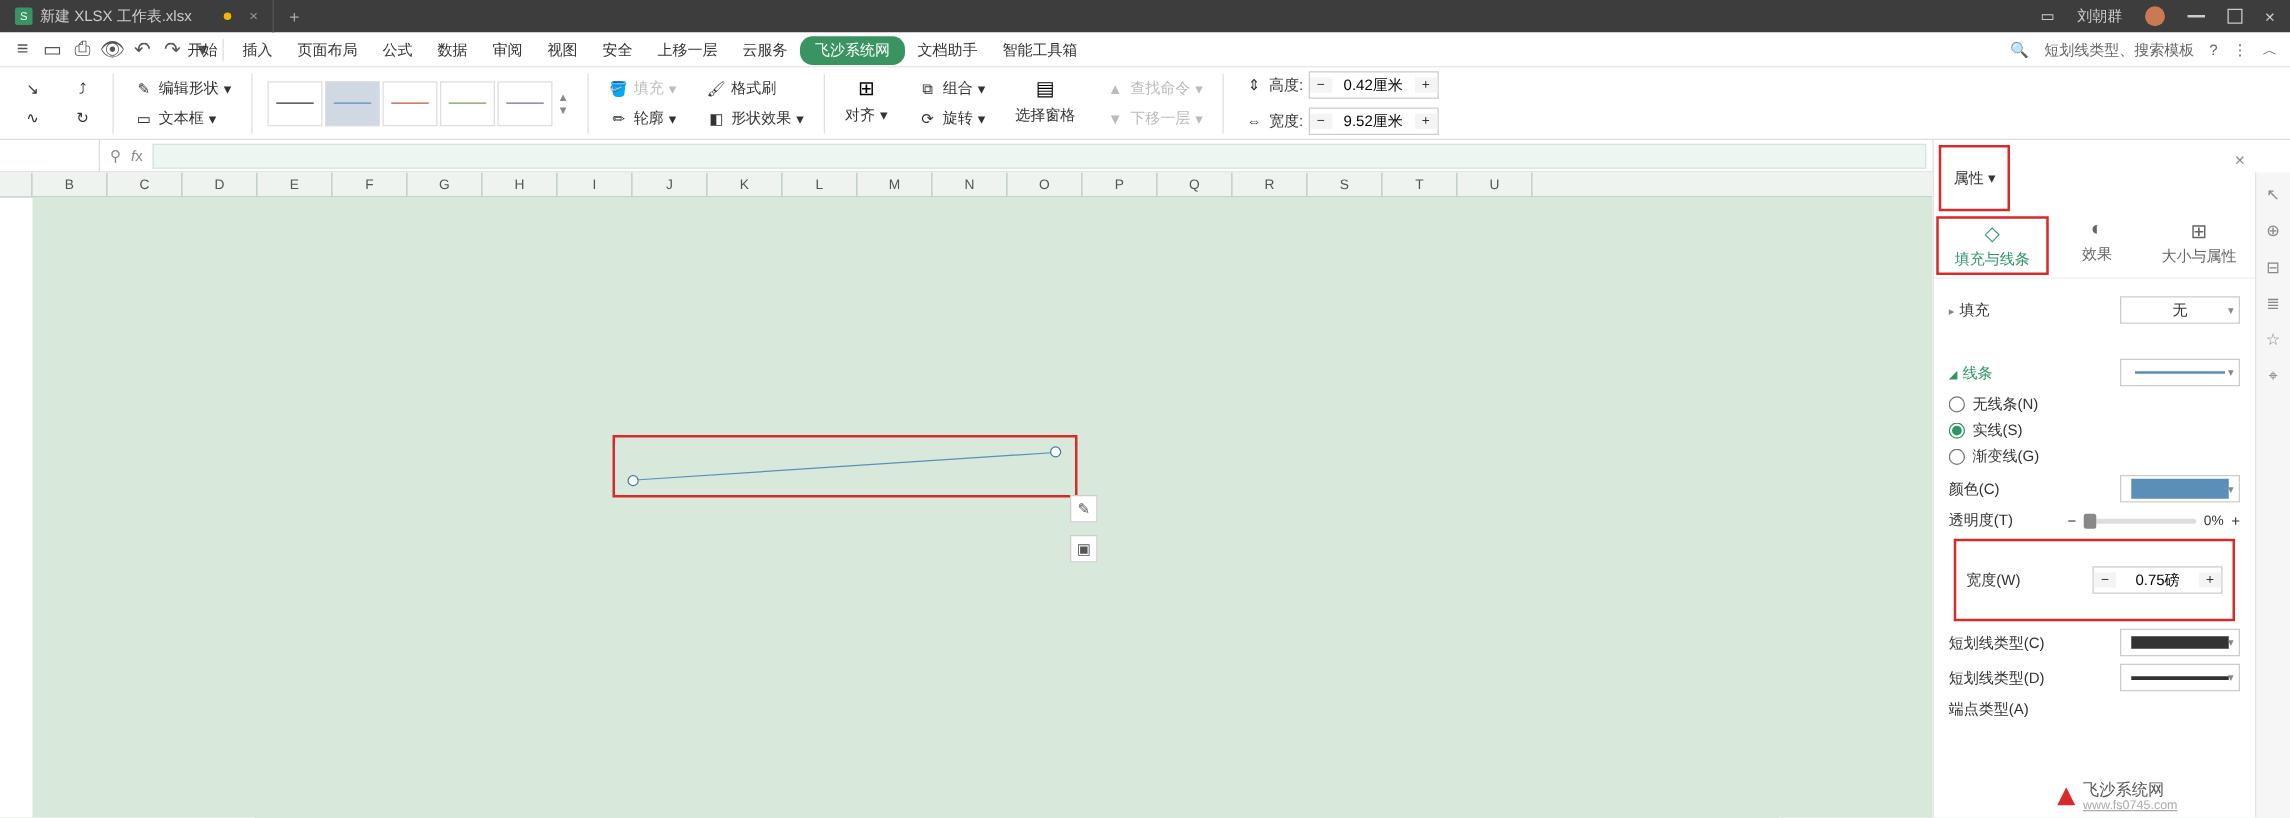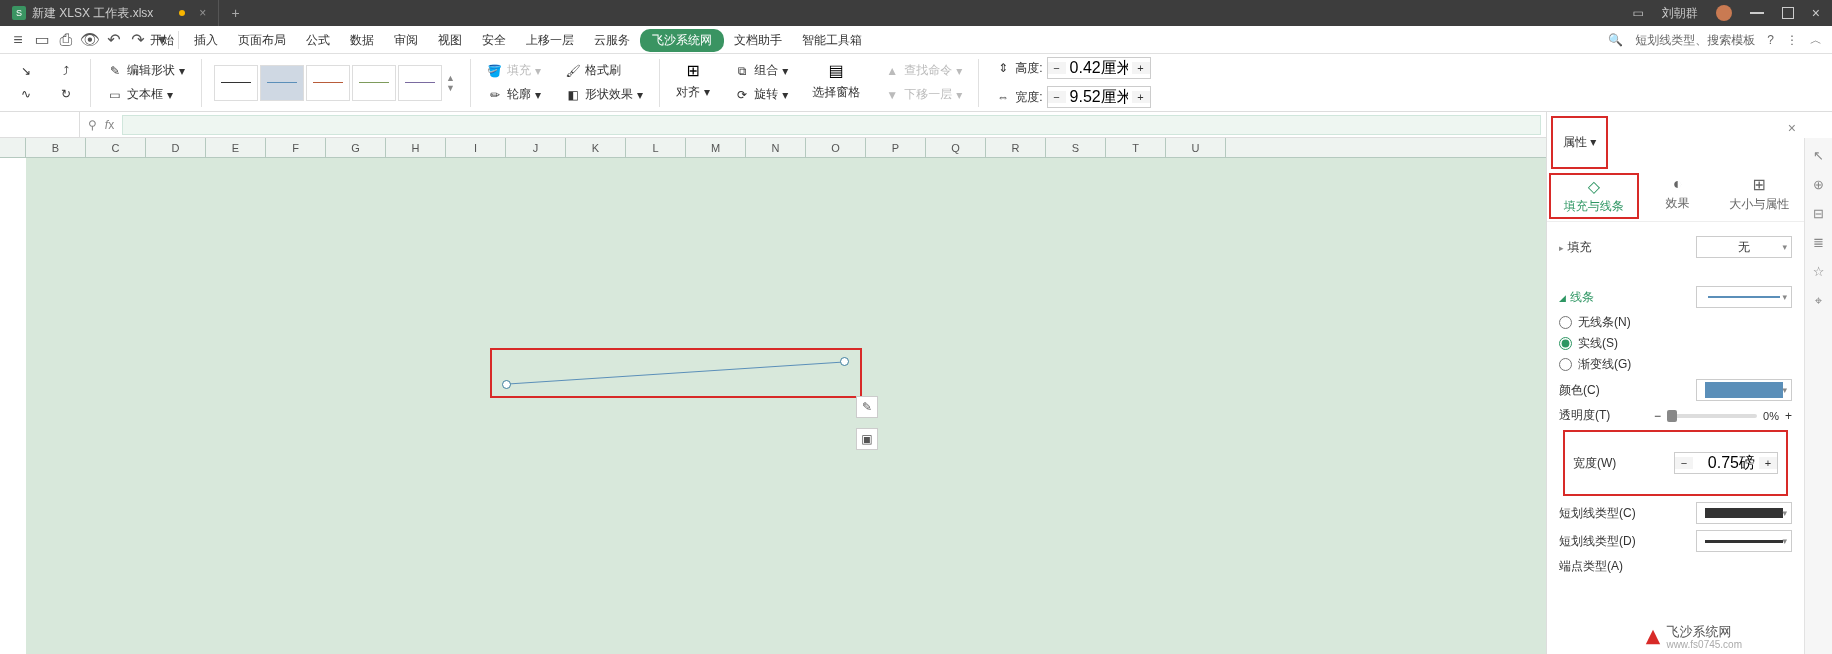"0.42厘米" .stepper input { font-size: 16px -> 12px; text-align: right -> center }
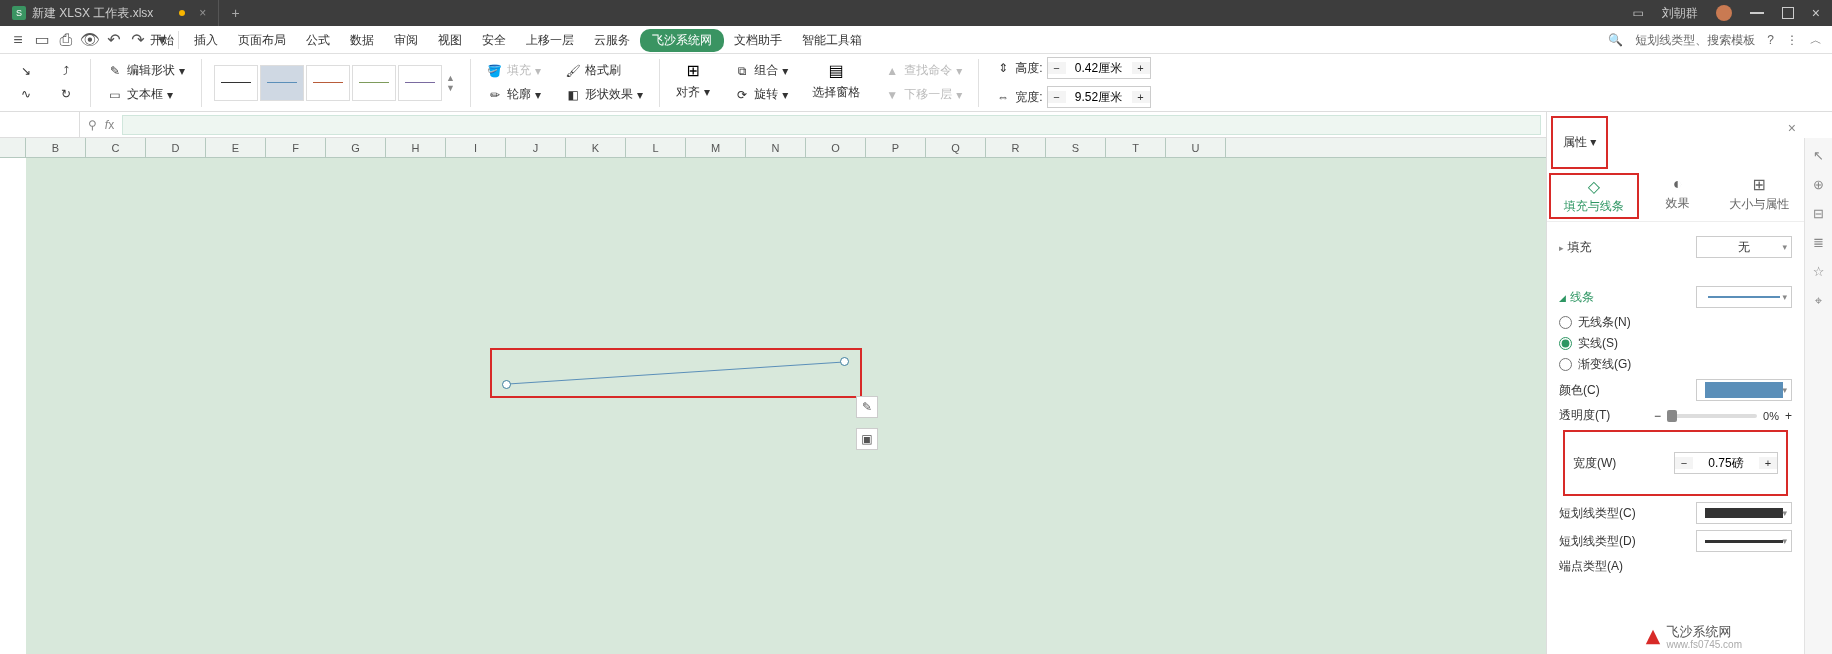"www.fs0745.com" .wm .sub { text-decoration: none -> underline }
